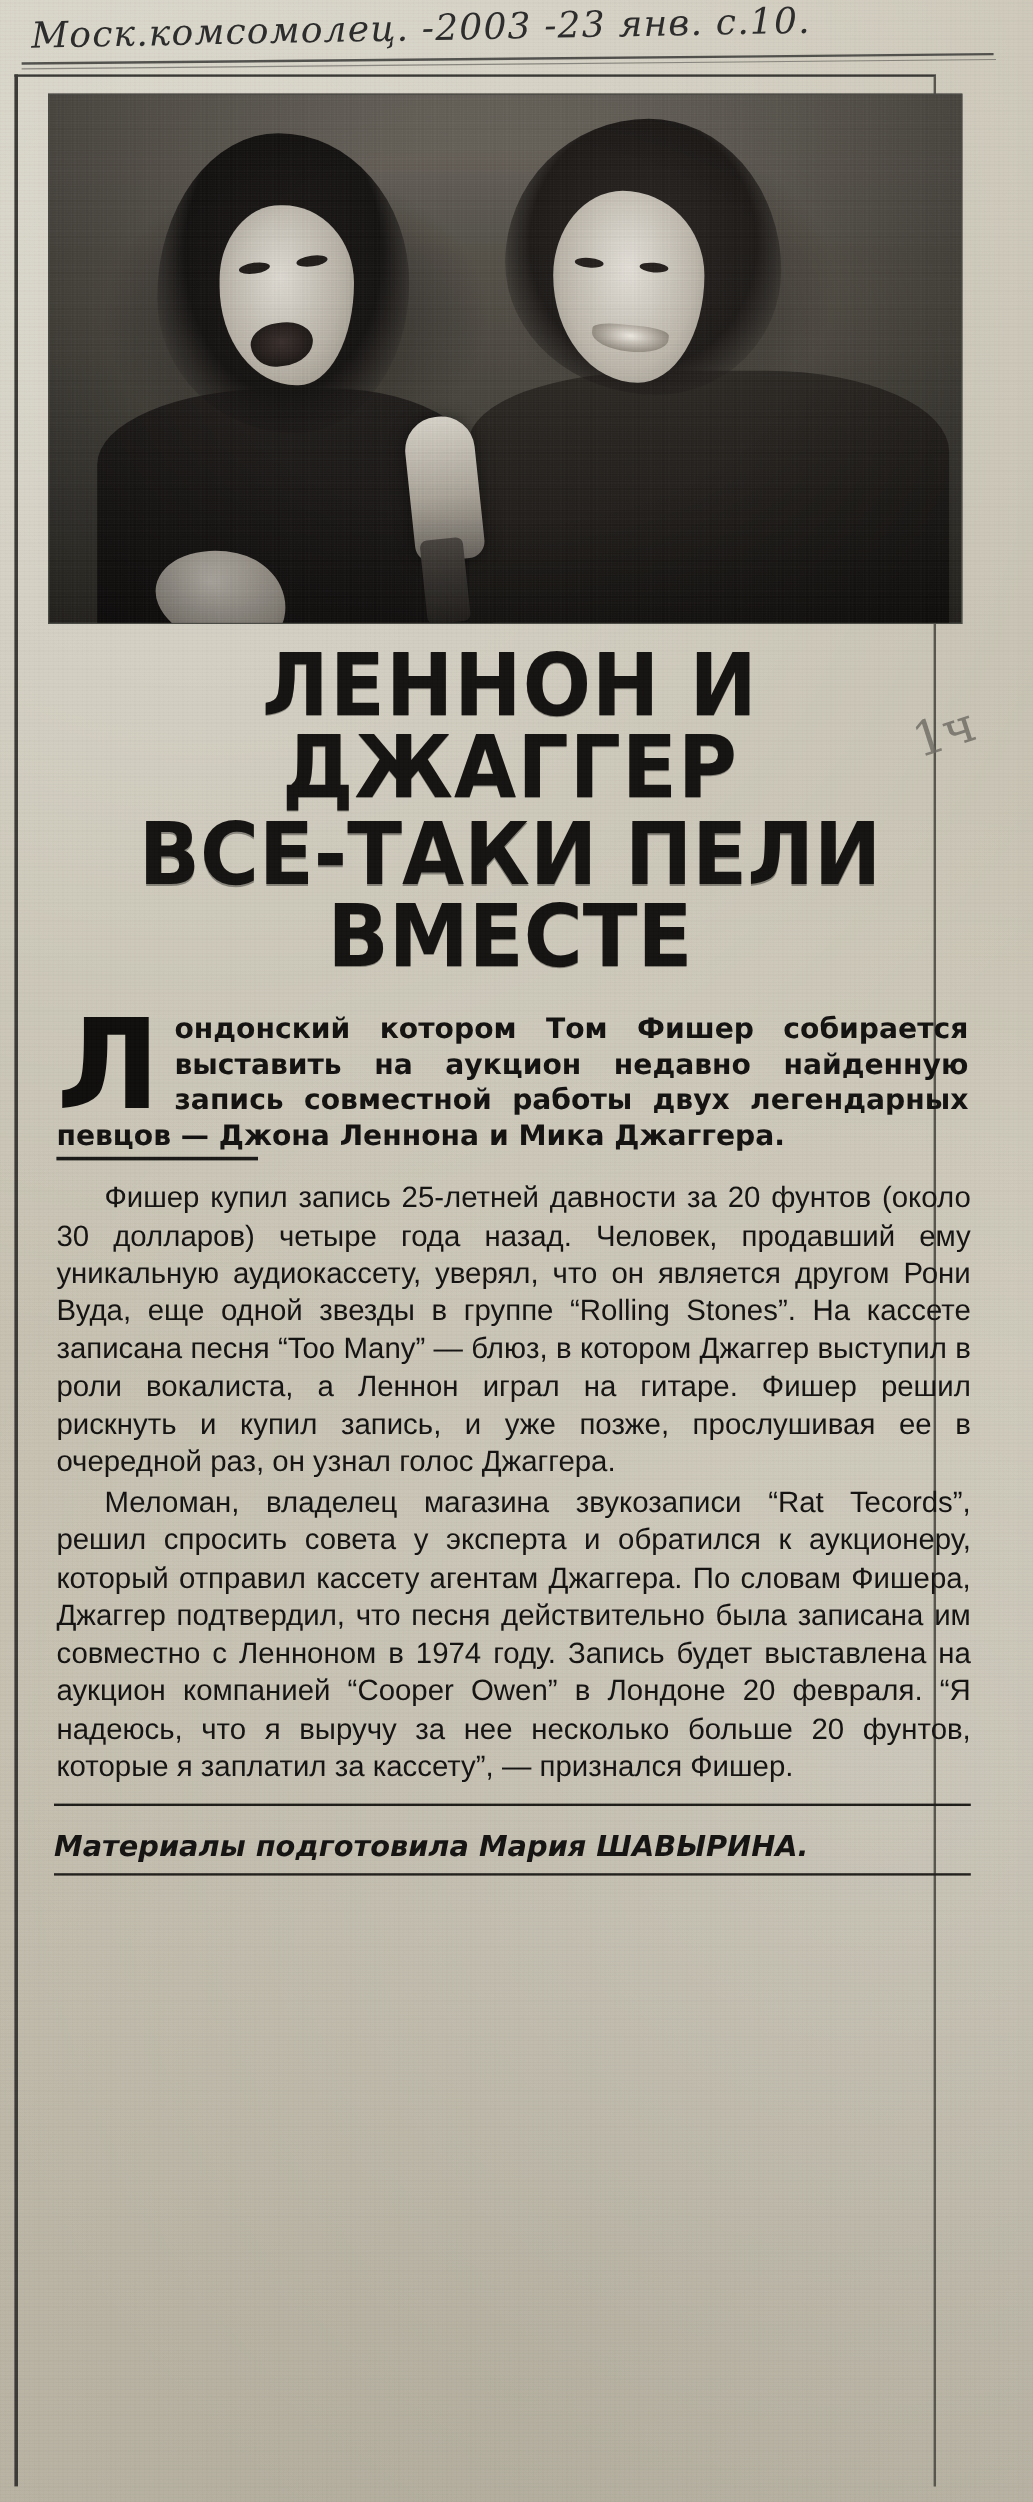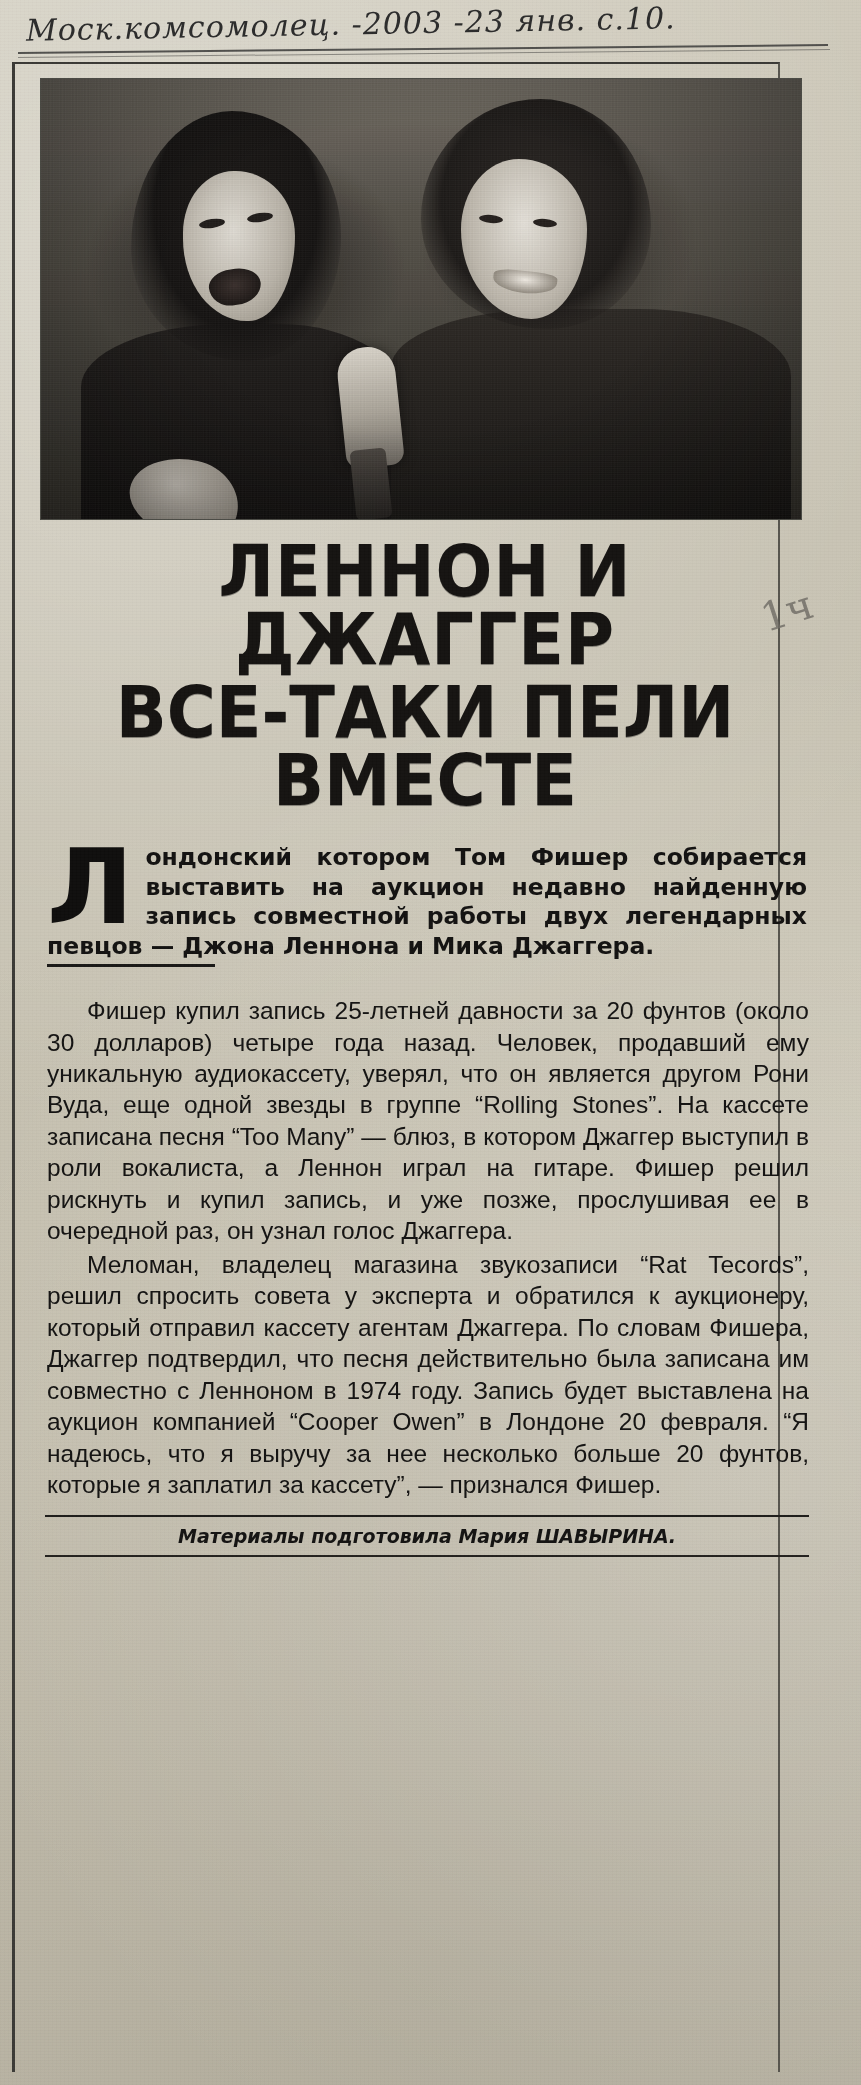"Фишер купил запись 25-летней давности" .body-text { margin: 28px 16px 0 22px -> 16px 16px 0 22px }
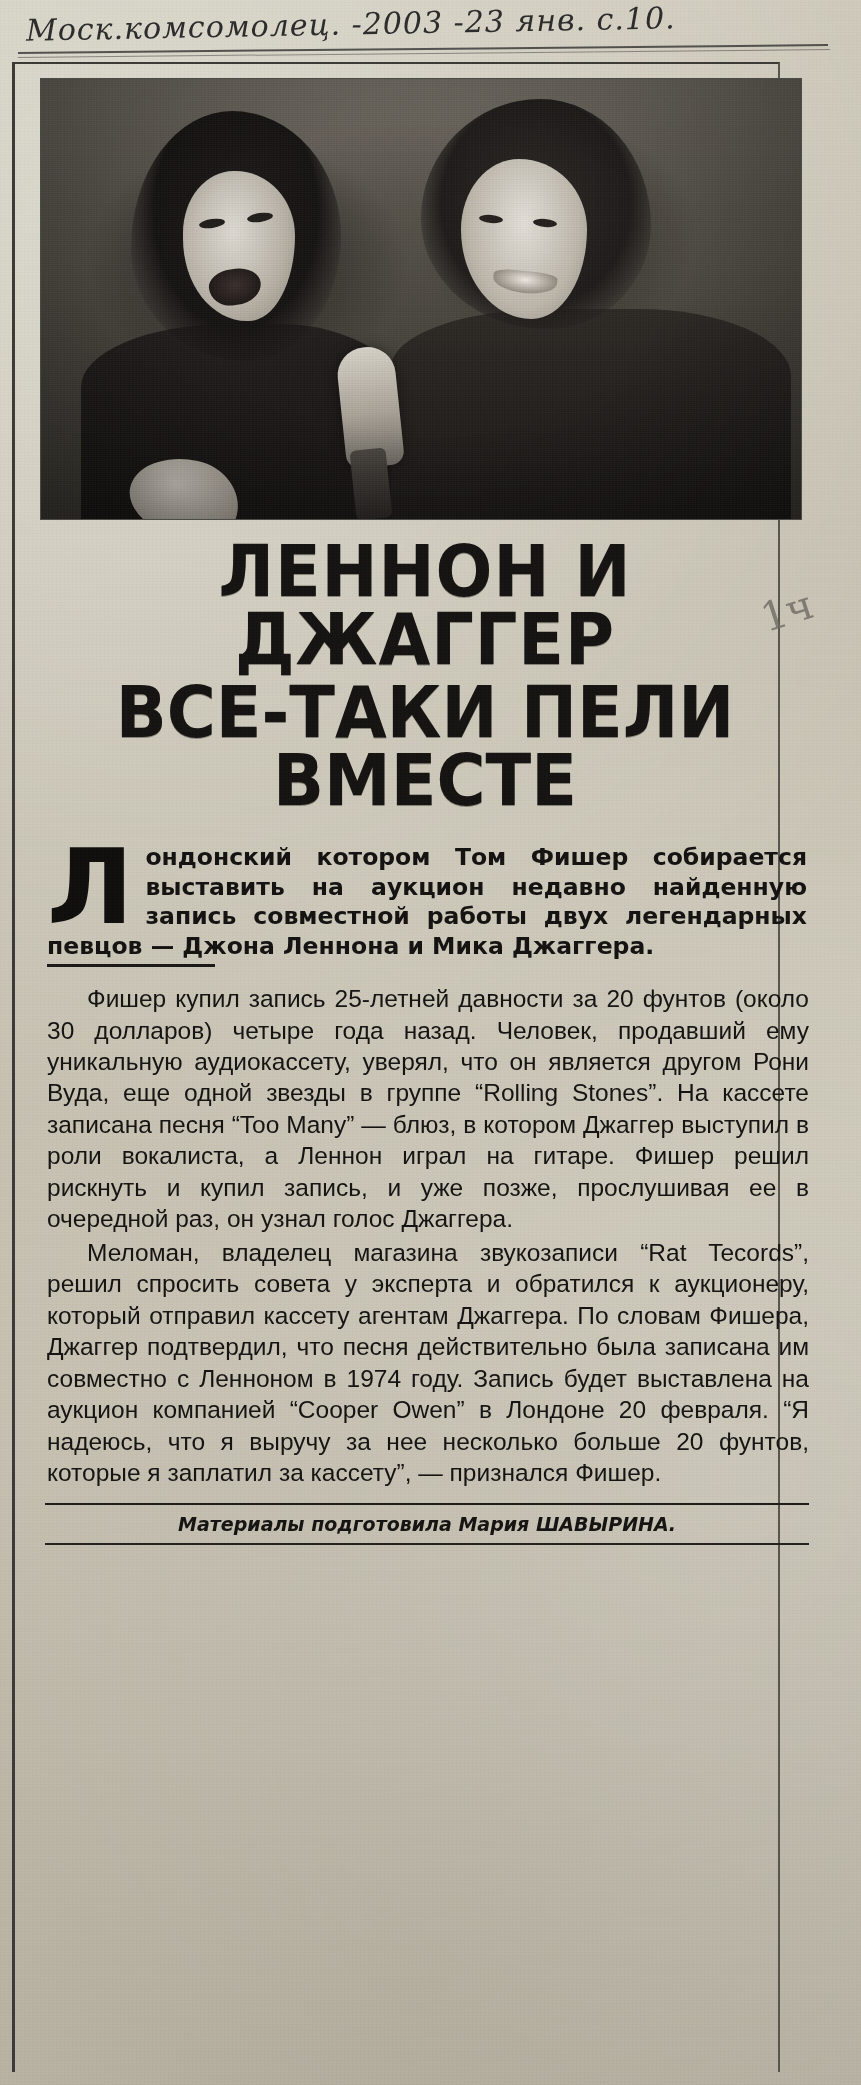"Материалы подготовила Мария ШАВЫРИНА." .byline { font-size: 19px -> 24px; margin: 8px 16px 0 20px -> 20px 16px 0 20px; text-align: center -> none }
